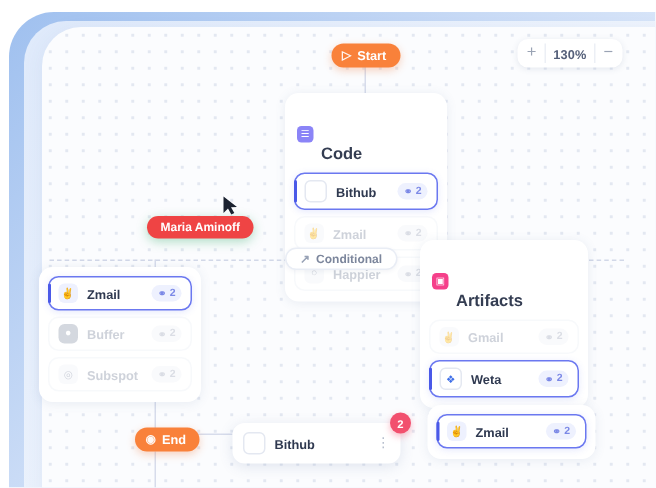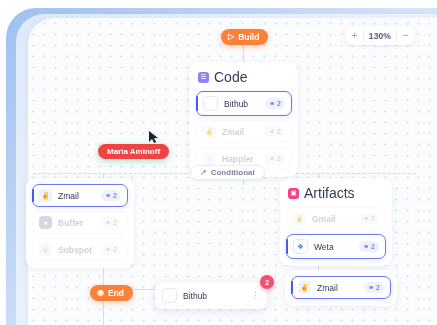"Build" span { text: Build -> Start }
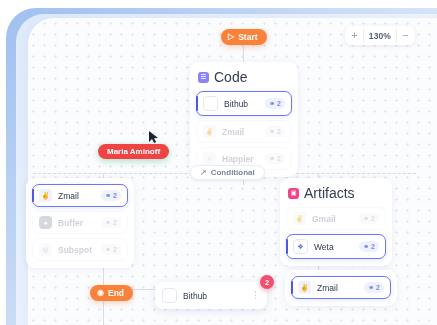"Code" .g-title { font-size: 14px -> 11px; font-weight: 400 -> 700; margin-top: none -> 28px }
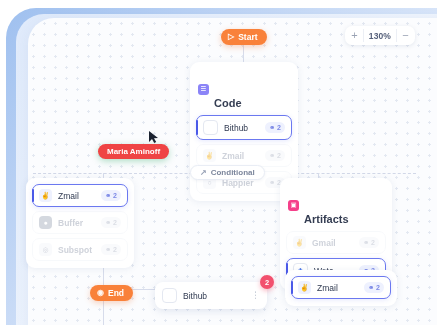"Bithub" .r-name { font-weight: 400 -> 700 }
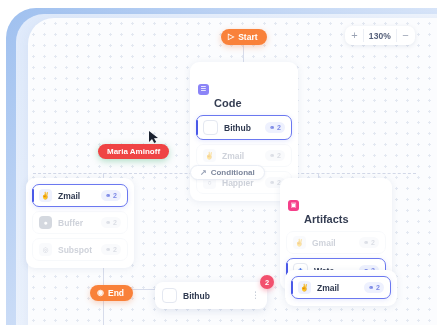"Artifacts" div.group { top: 178px -> 160px }
